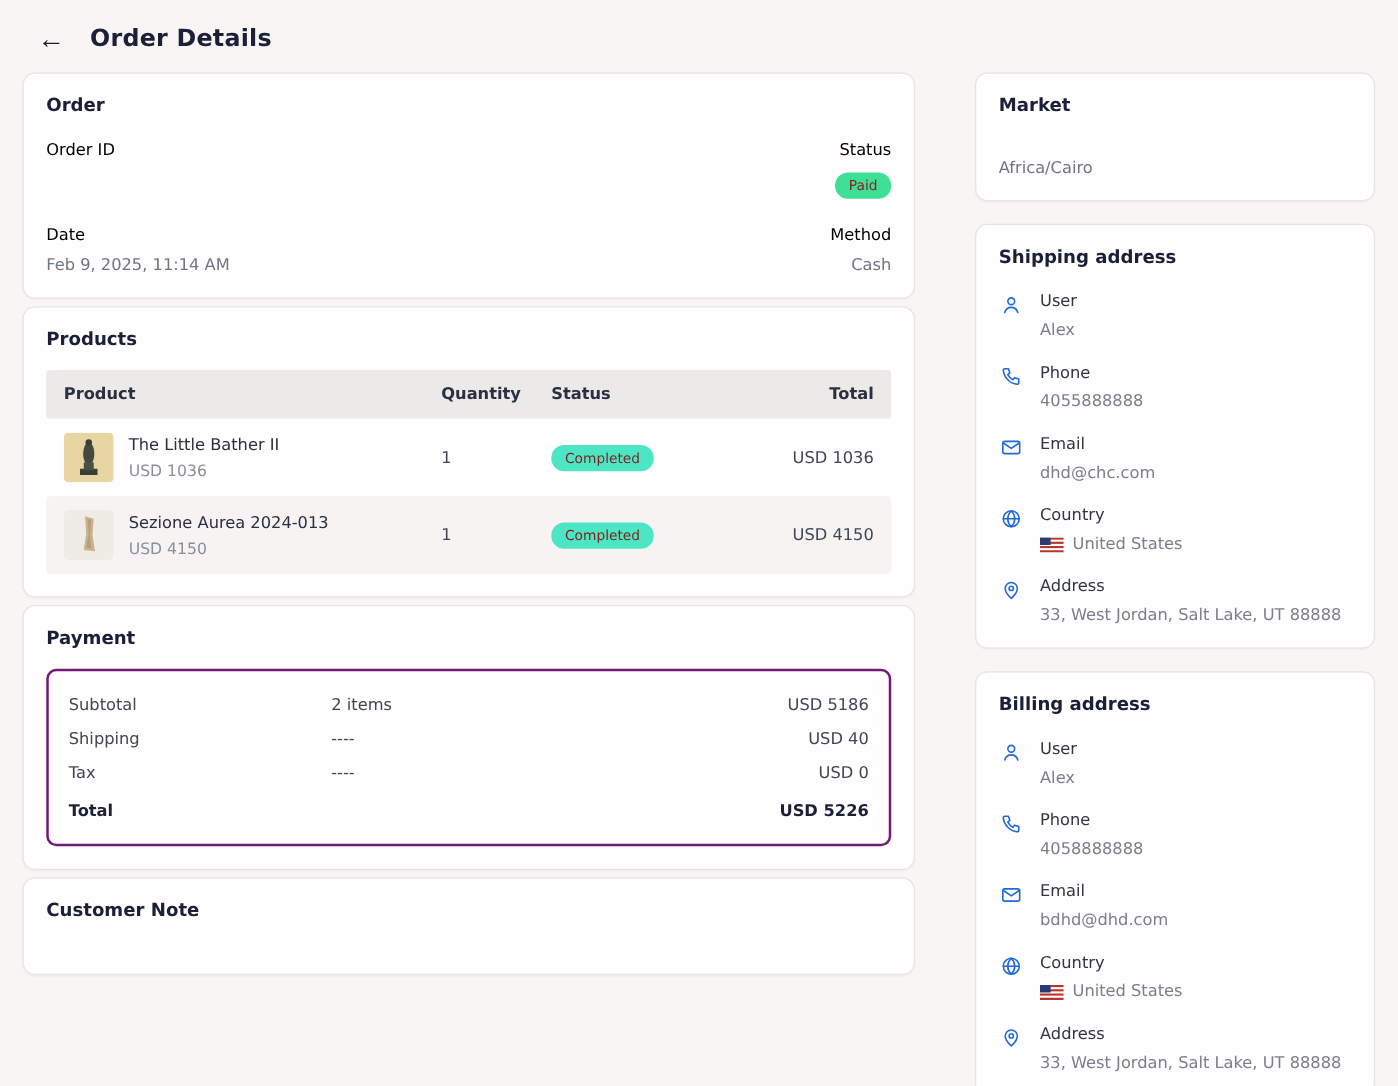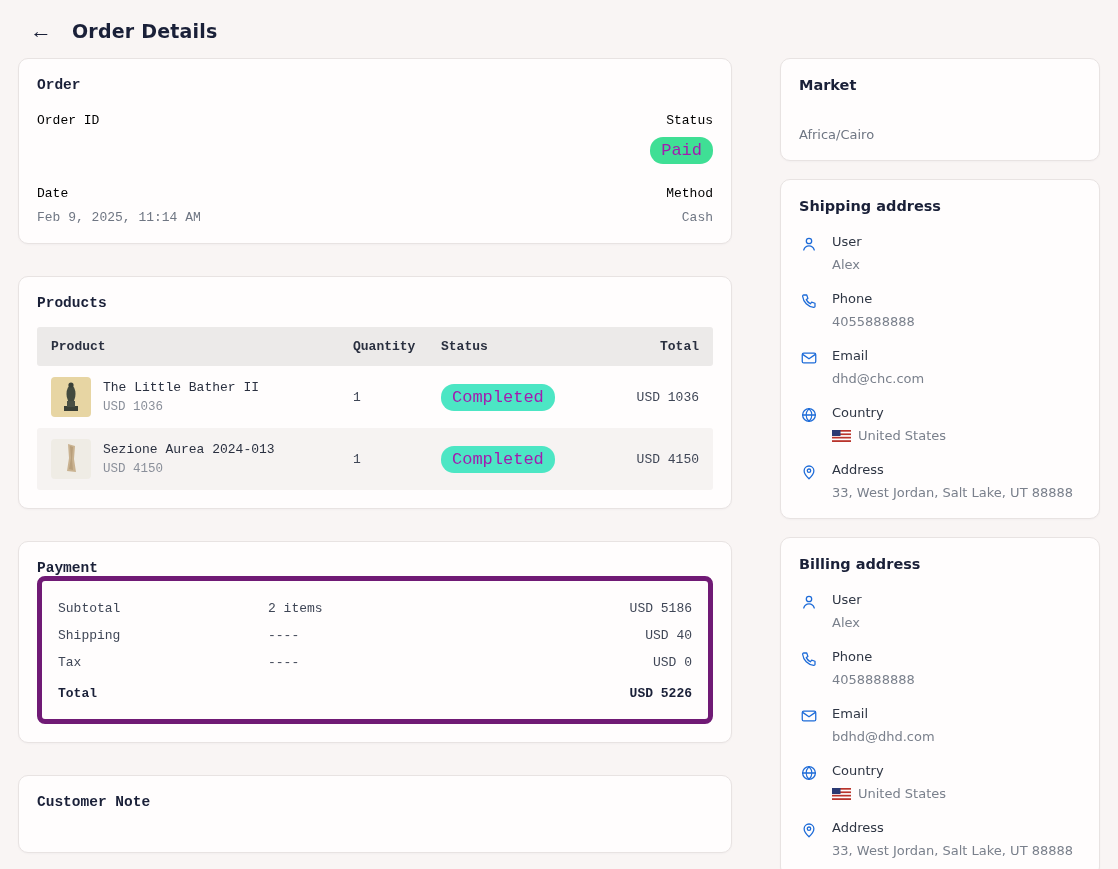"Order" .col-left { font-family: Liberation Mono, monospace -> none; gap: 32px -> 6px }
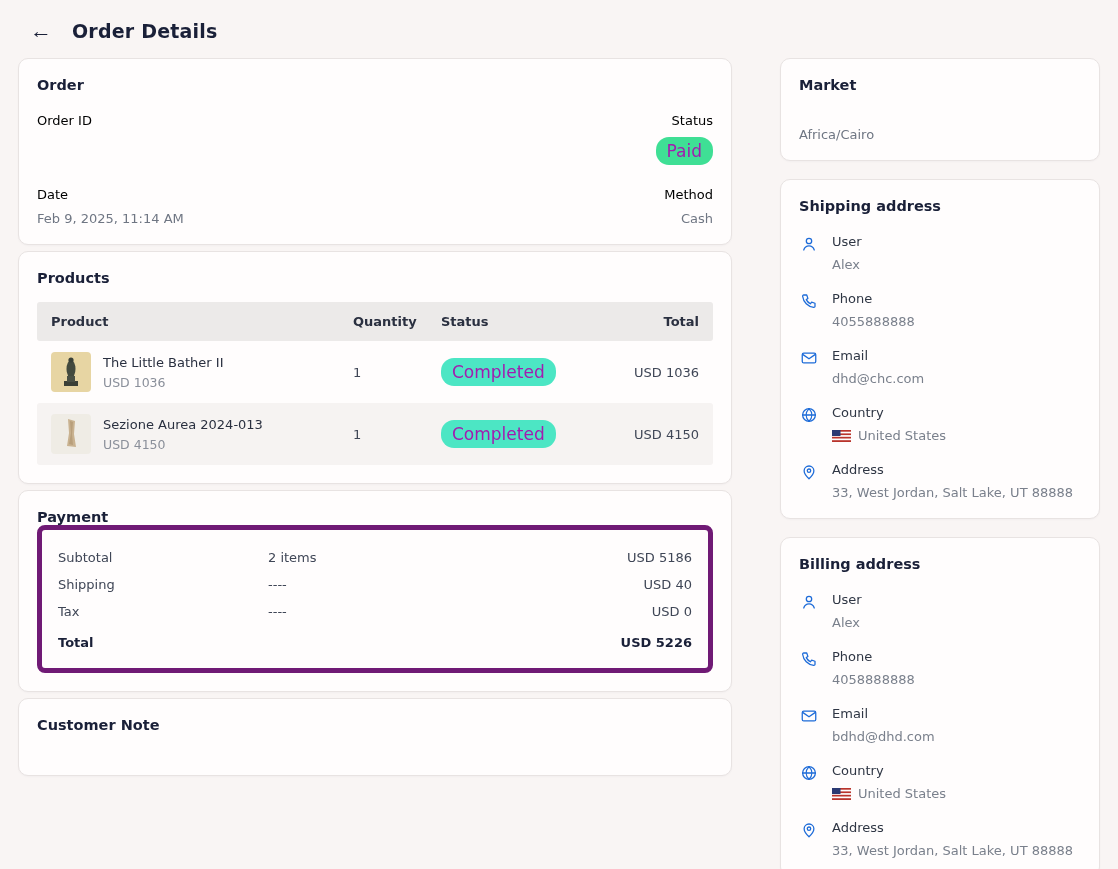"Paid" .badge { color: #a21caf -> #7f1d1d; font-size: 17px -> 11px }
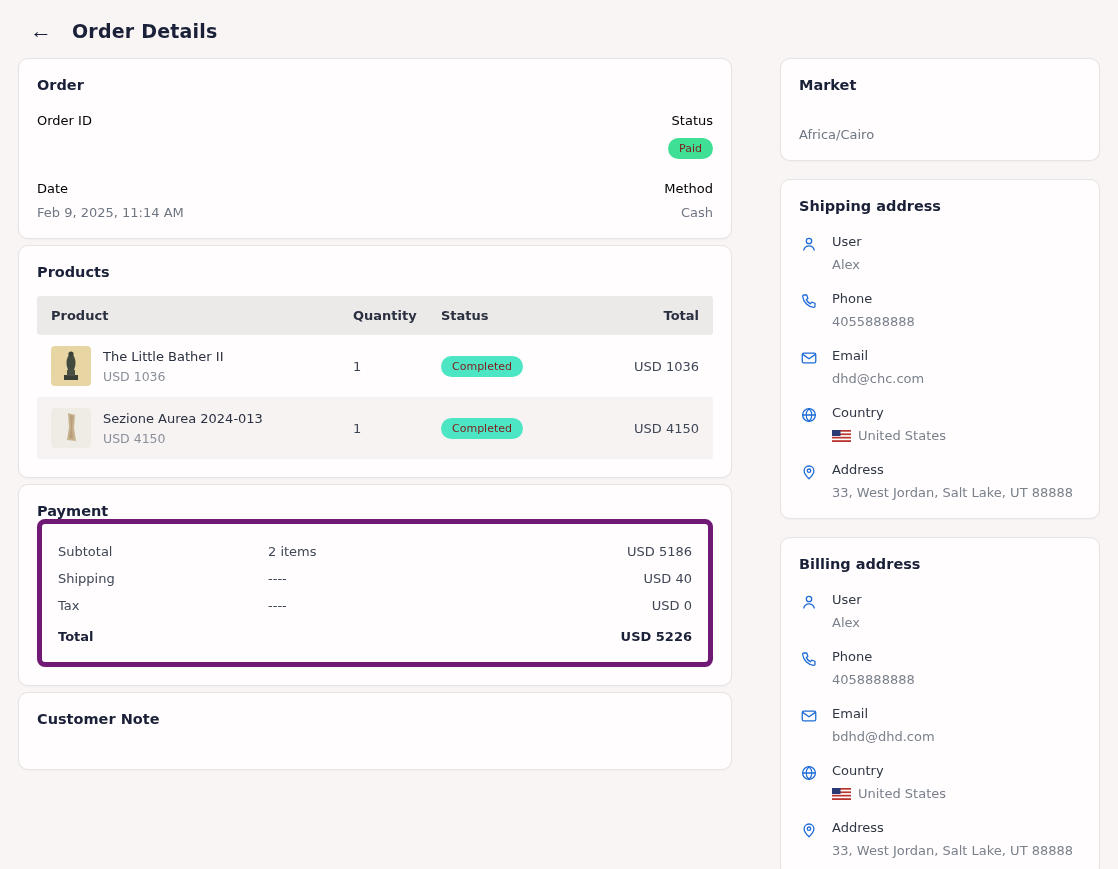"Subtotal" .pay-box { border: 5px solid #701a75 -> 2px solid #701a75; margin-top: 0 -> 16px }
